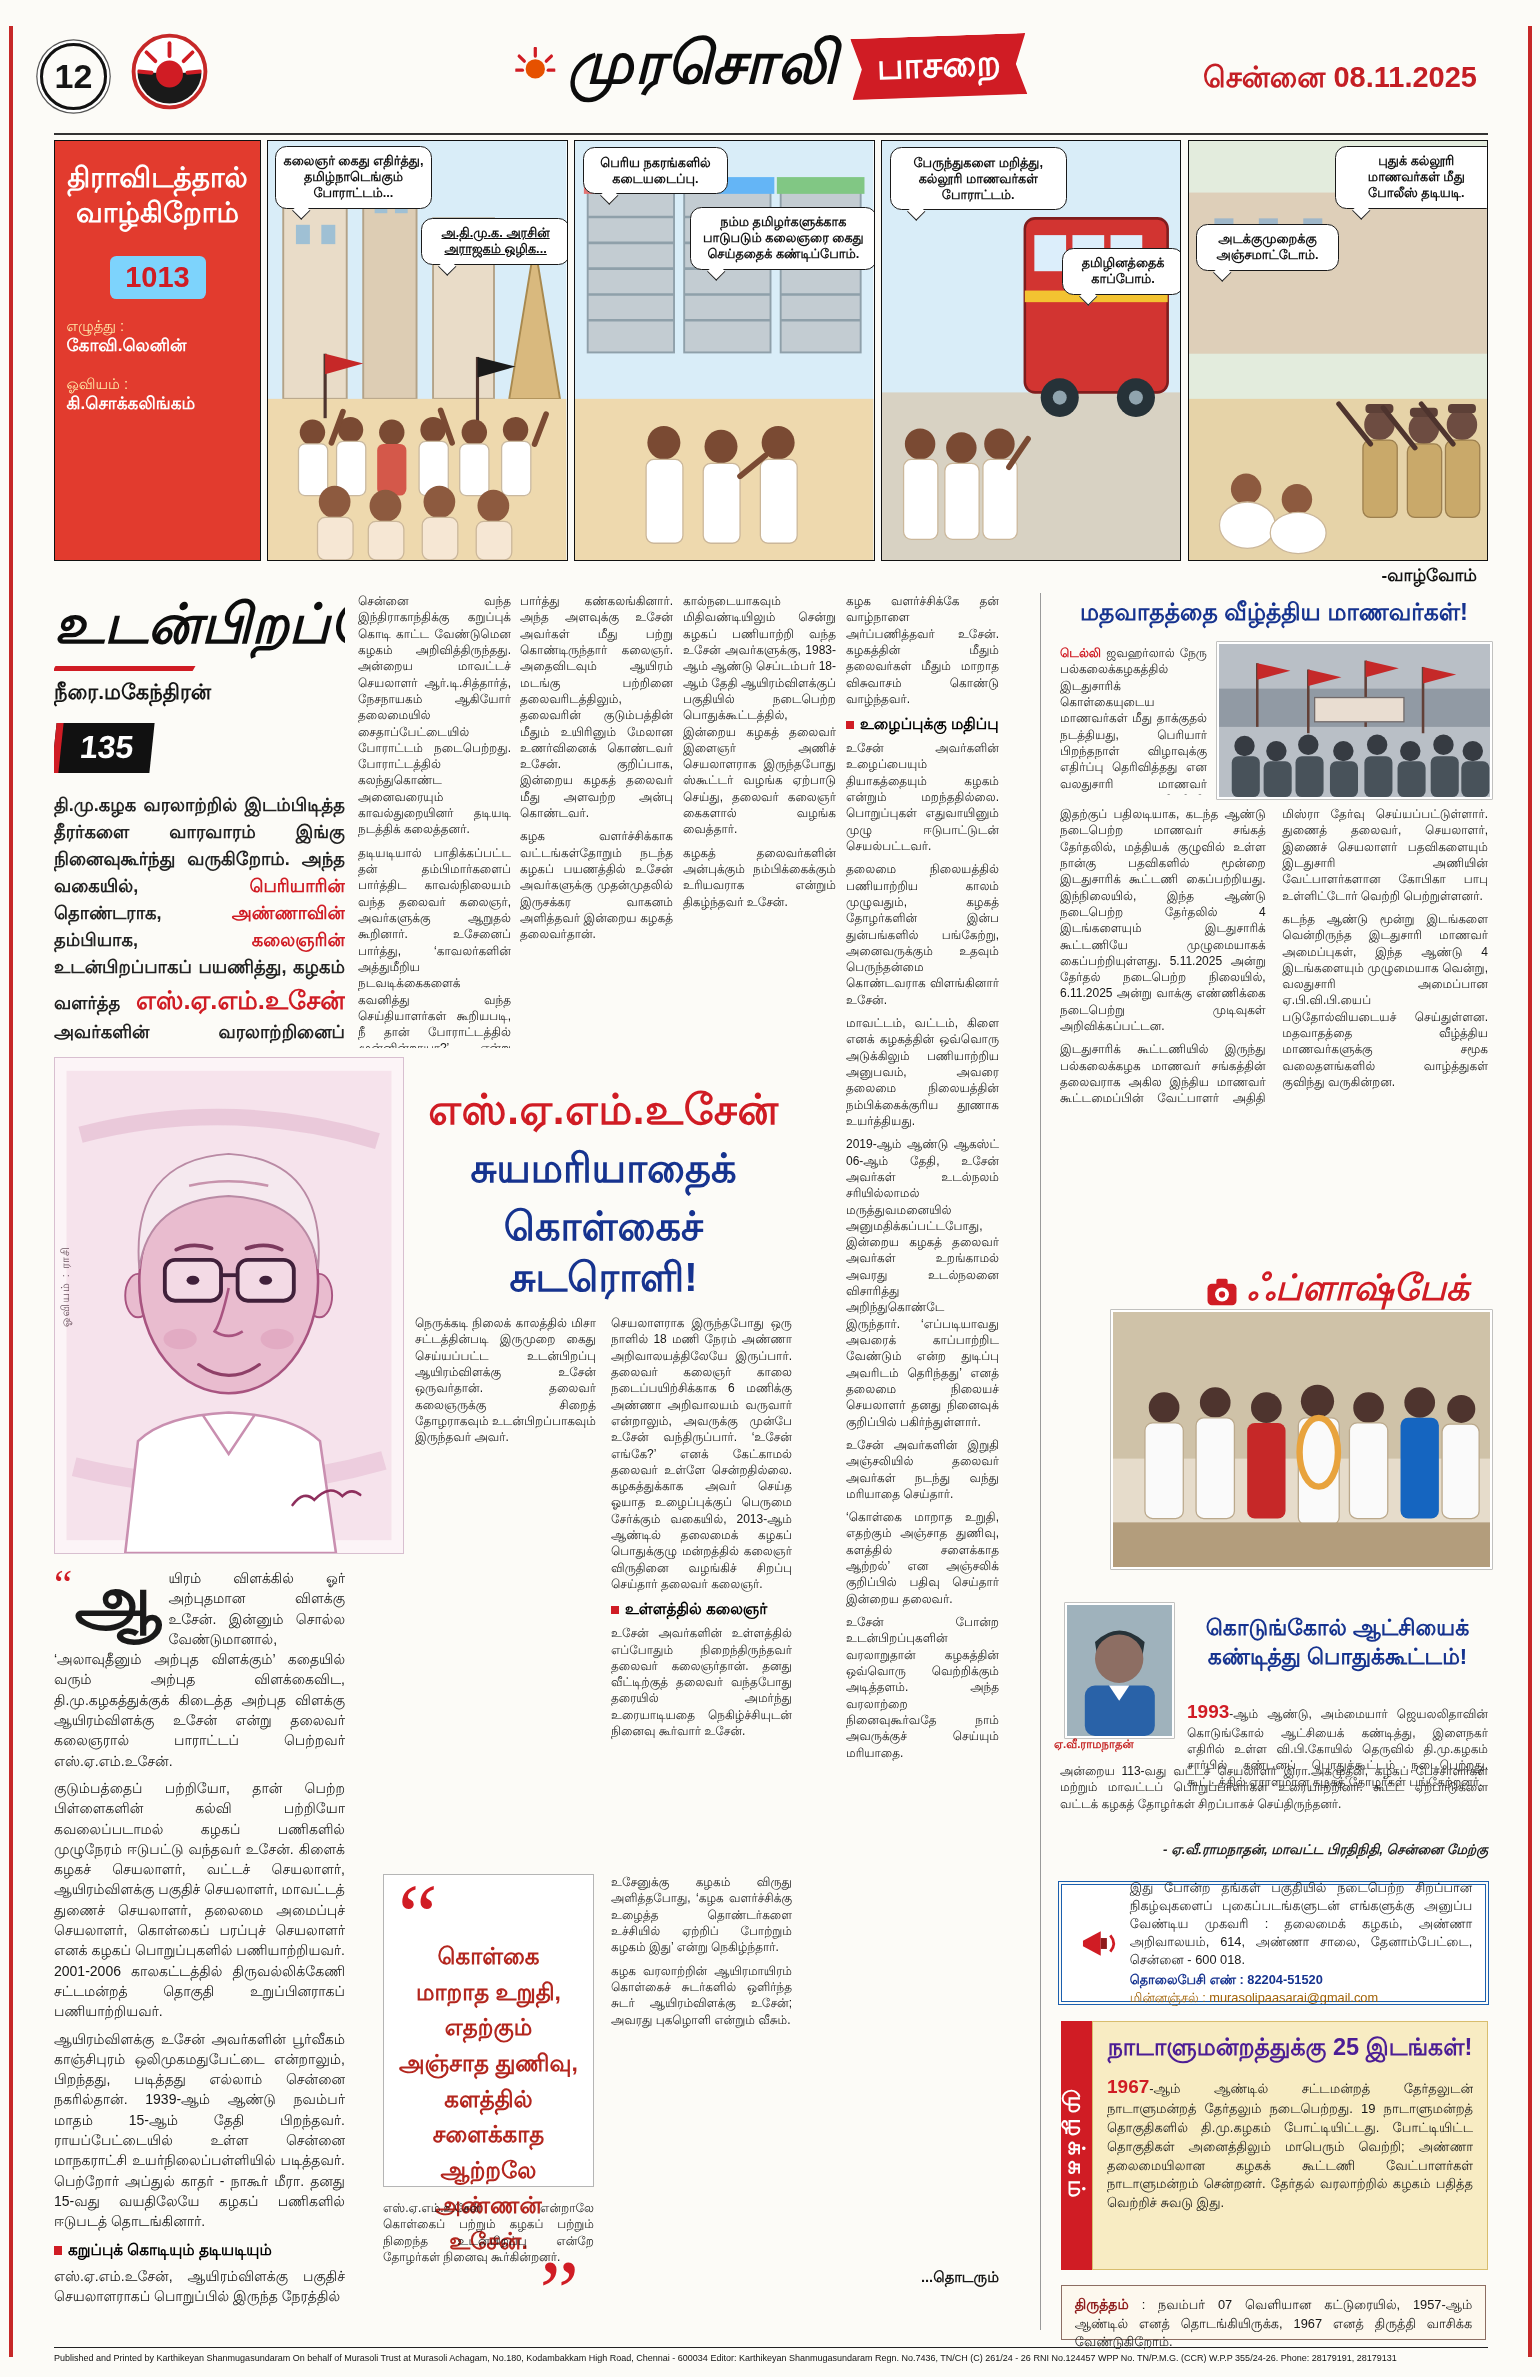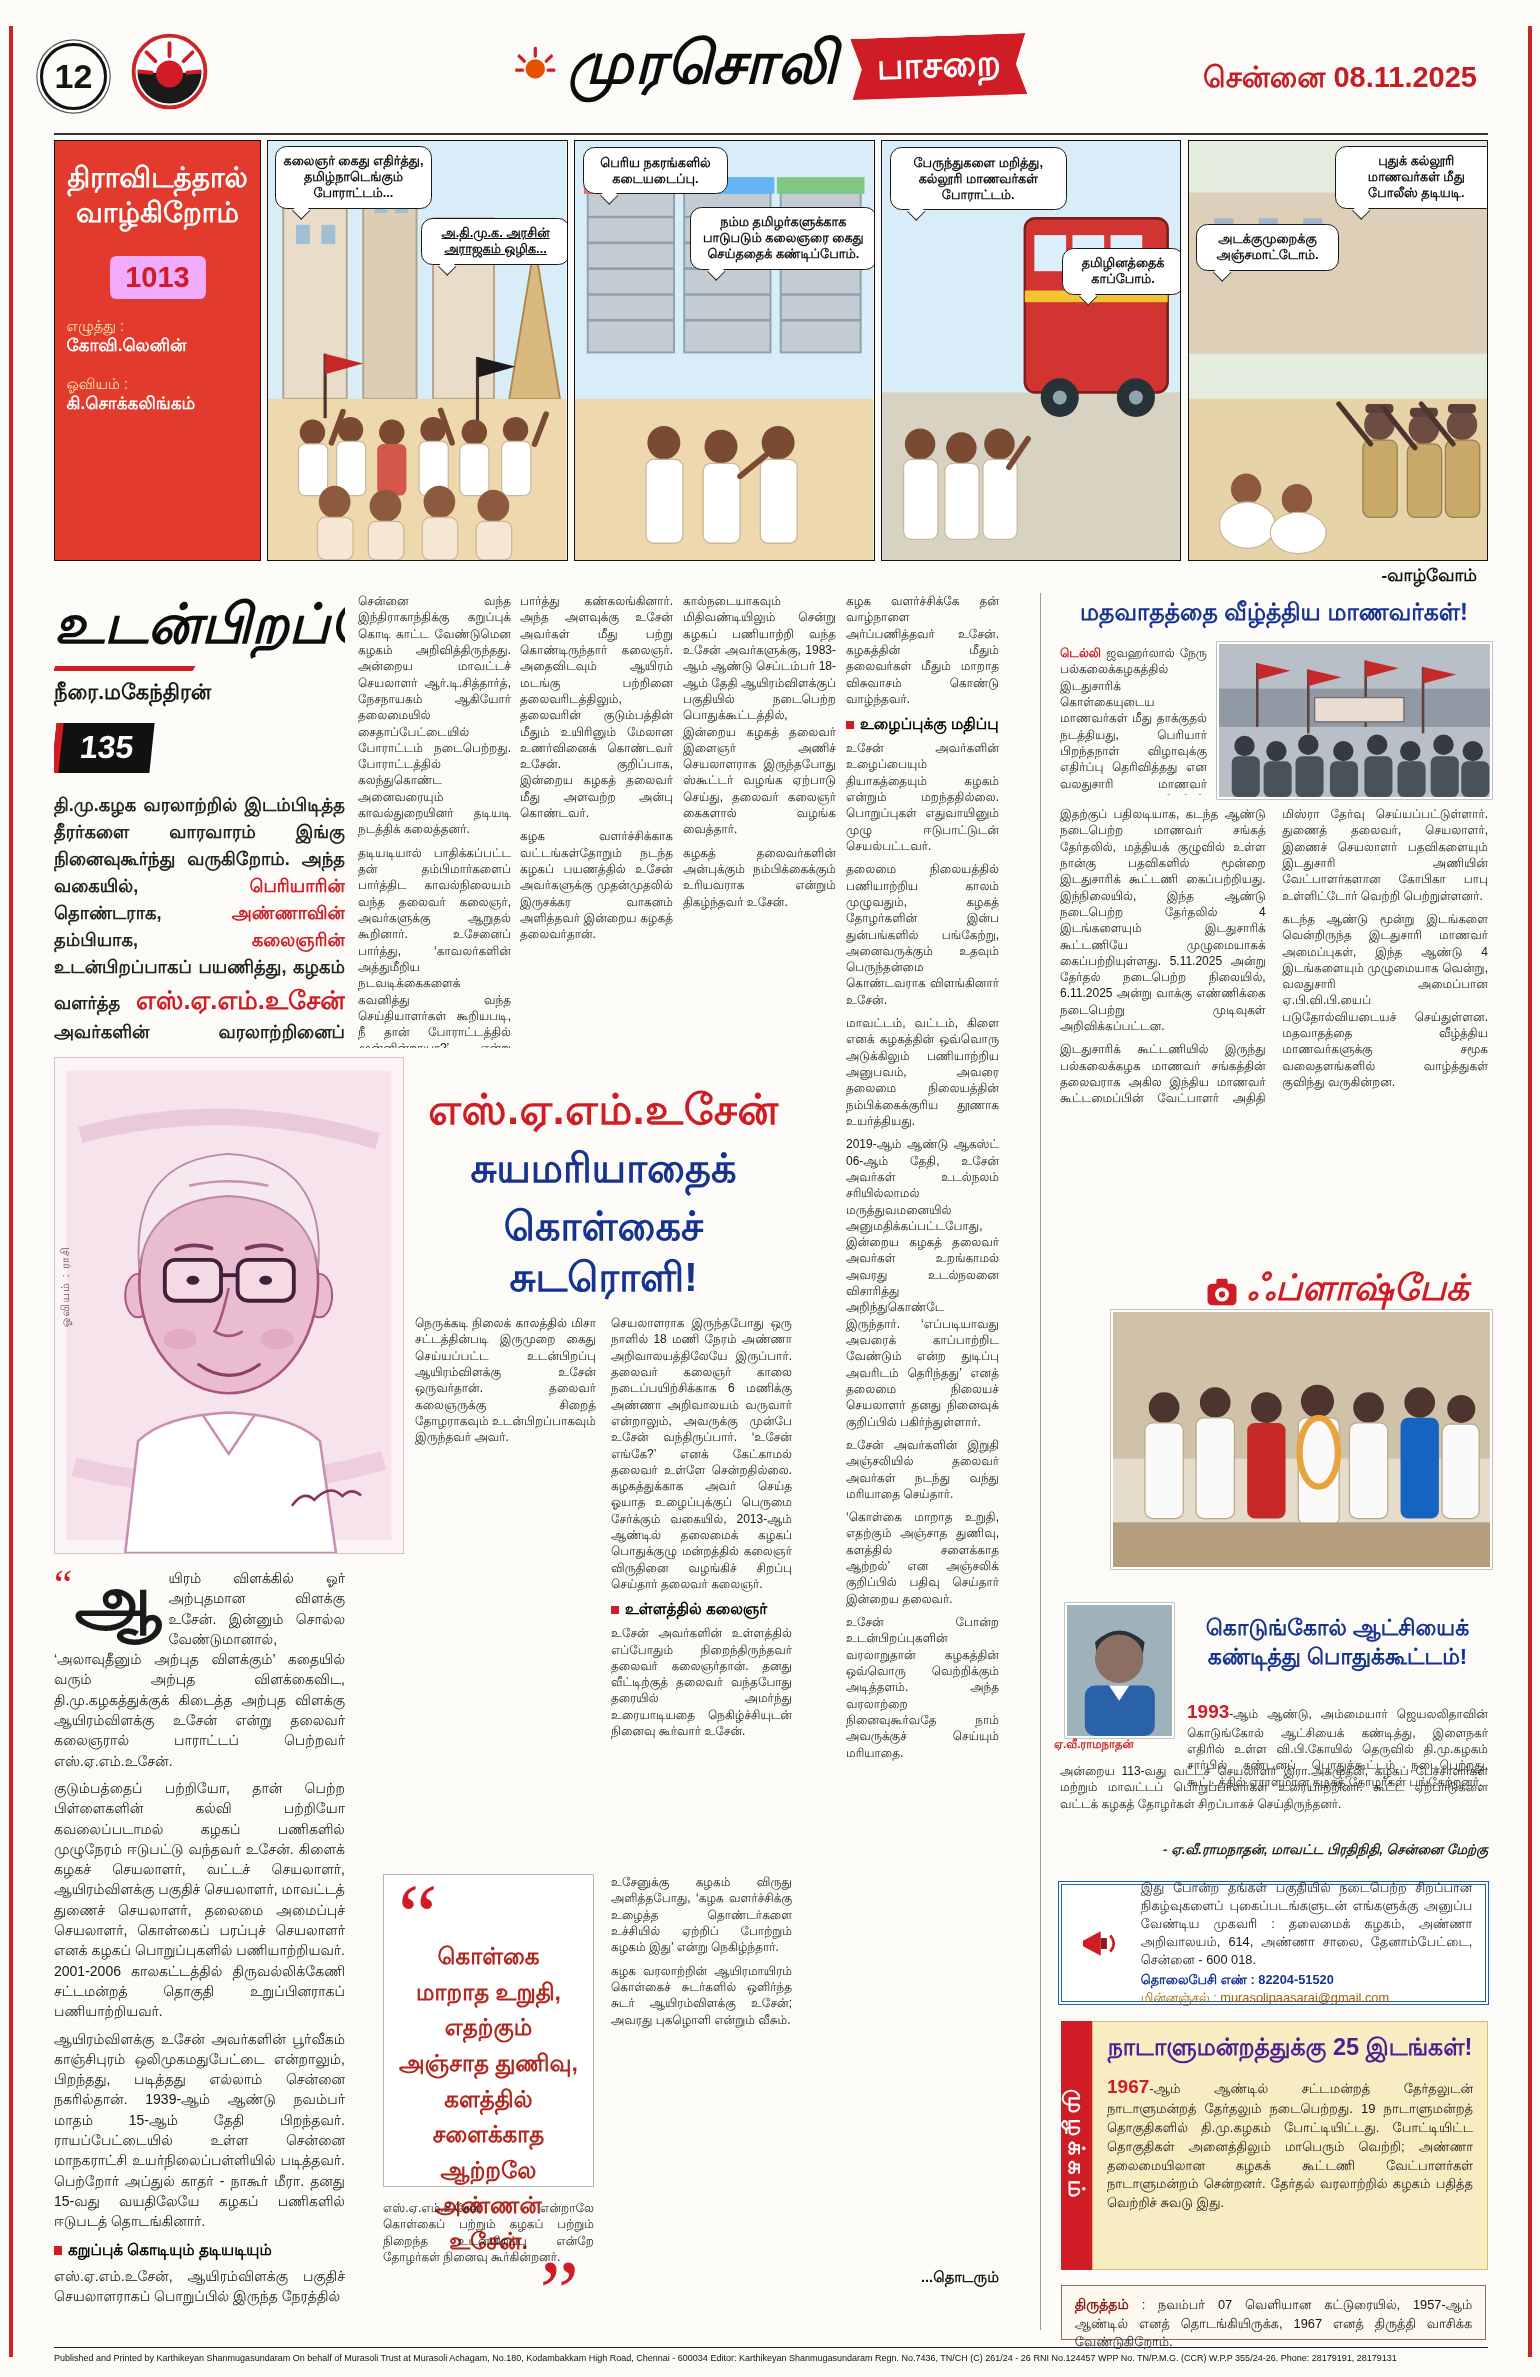"1013" .comic-ep { background: #f0abfc -> #7dd3fc }
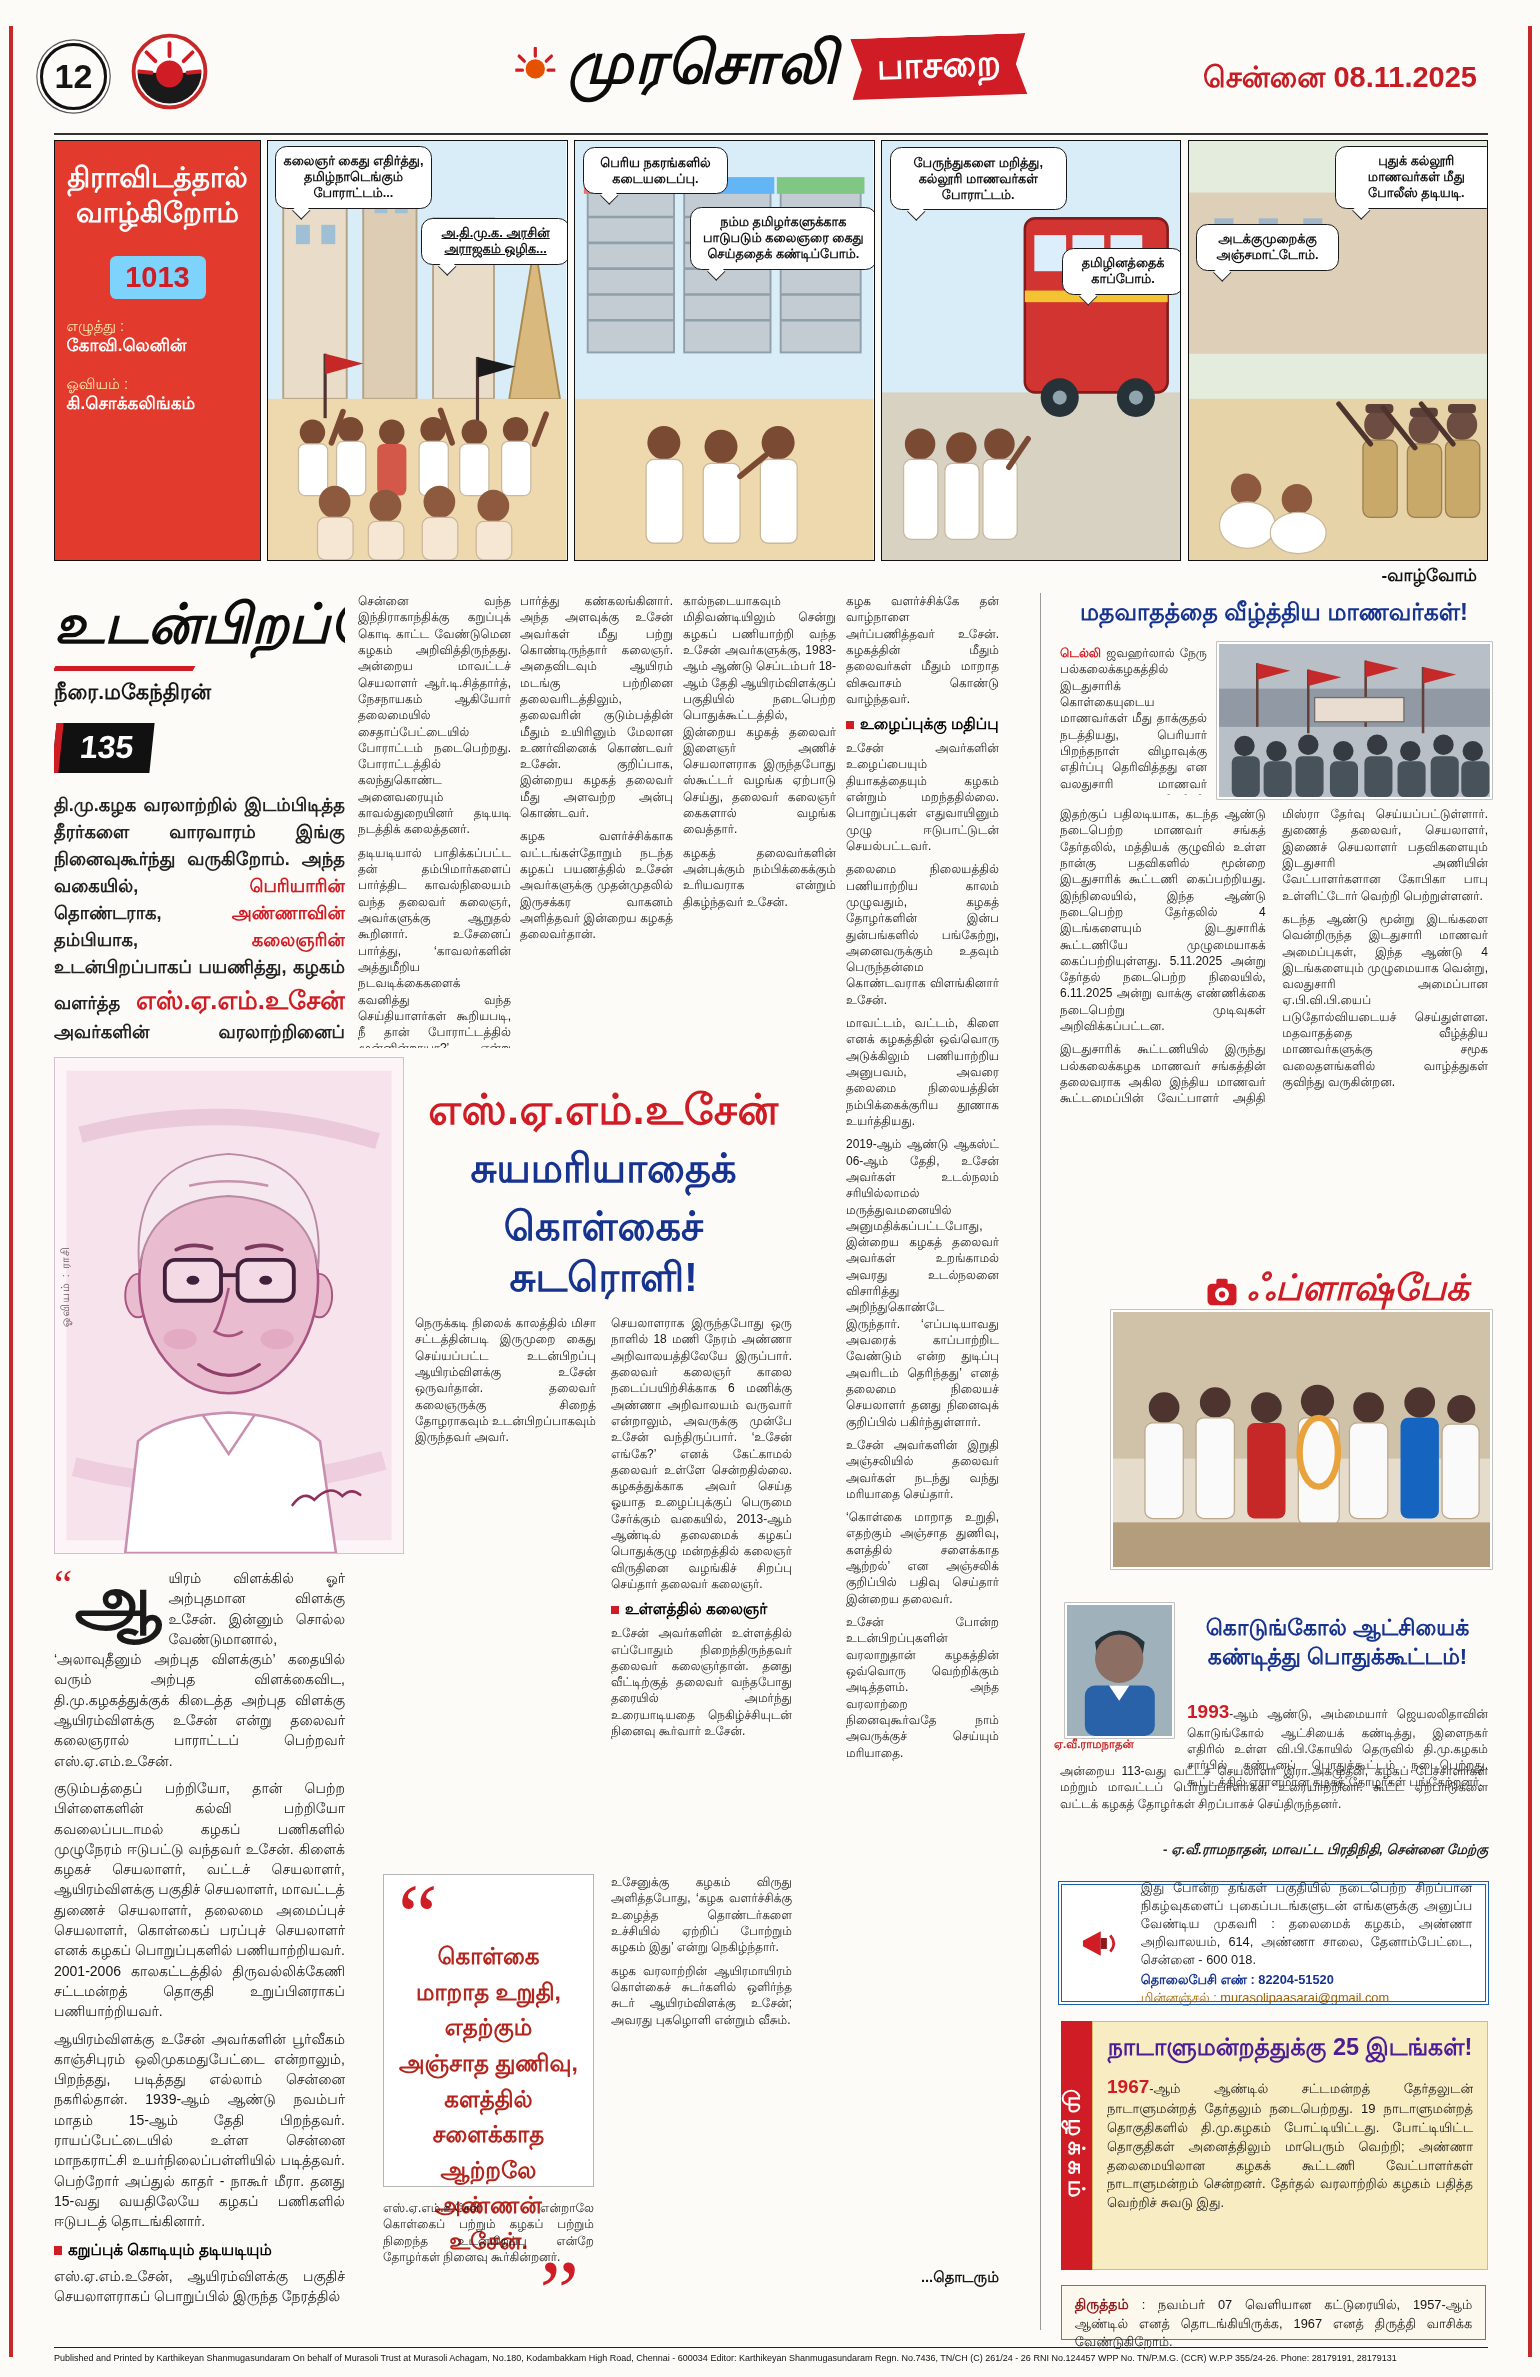"இது போன்ற தங்கள் பகுதியில் நடைபெற்ற" .notice { gap: 20px -> 9px }
